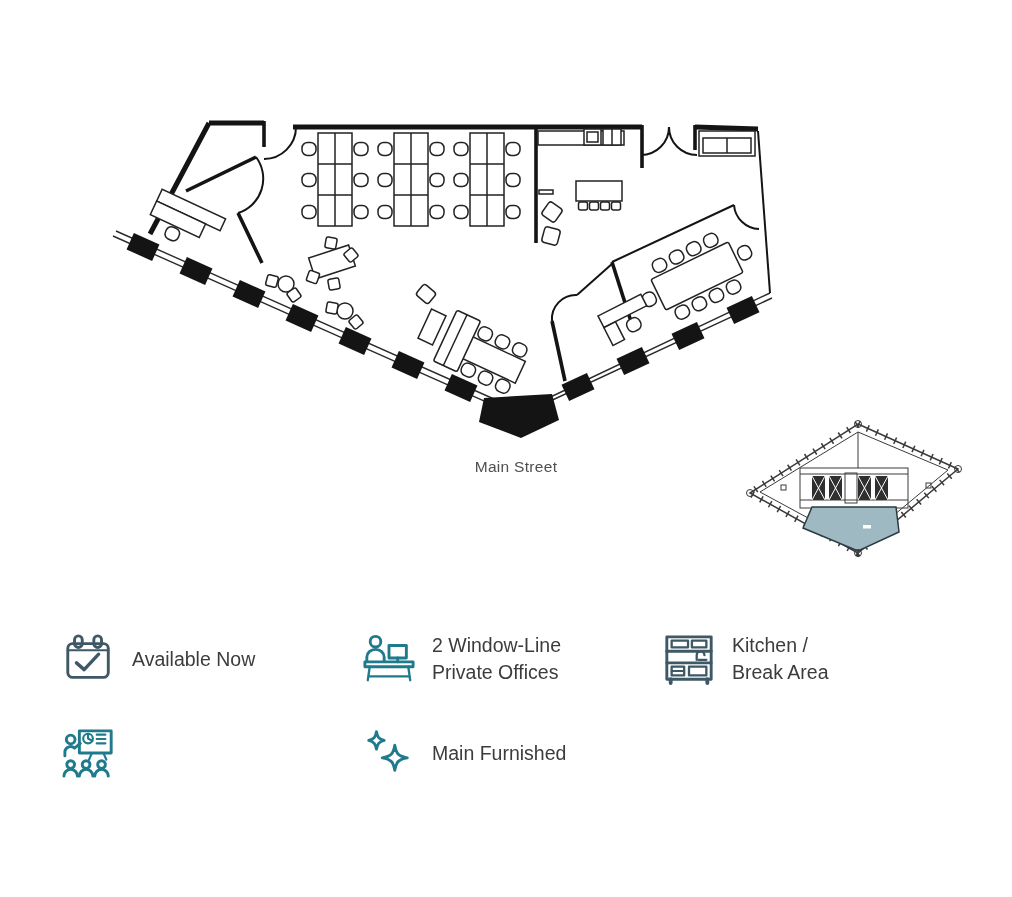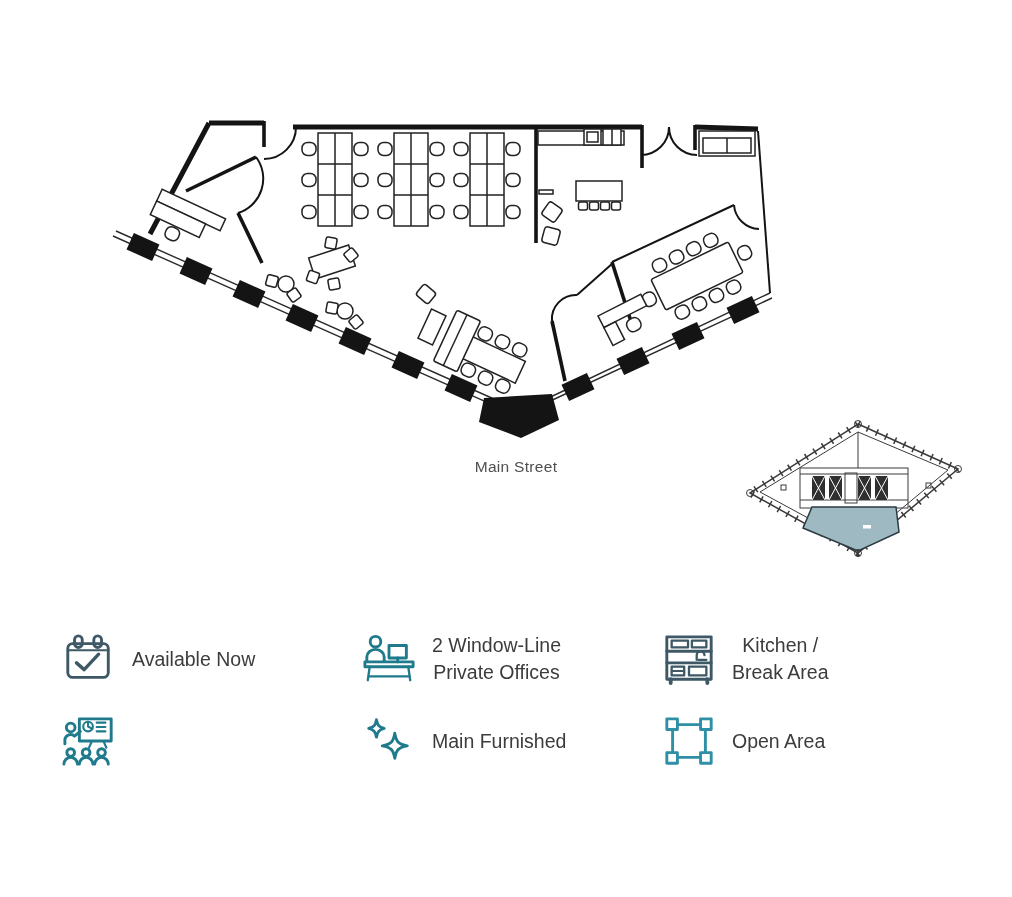"Available Now" .legend { row-gap: 0 -> 12px; text-align: center -> none }
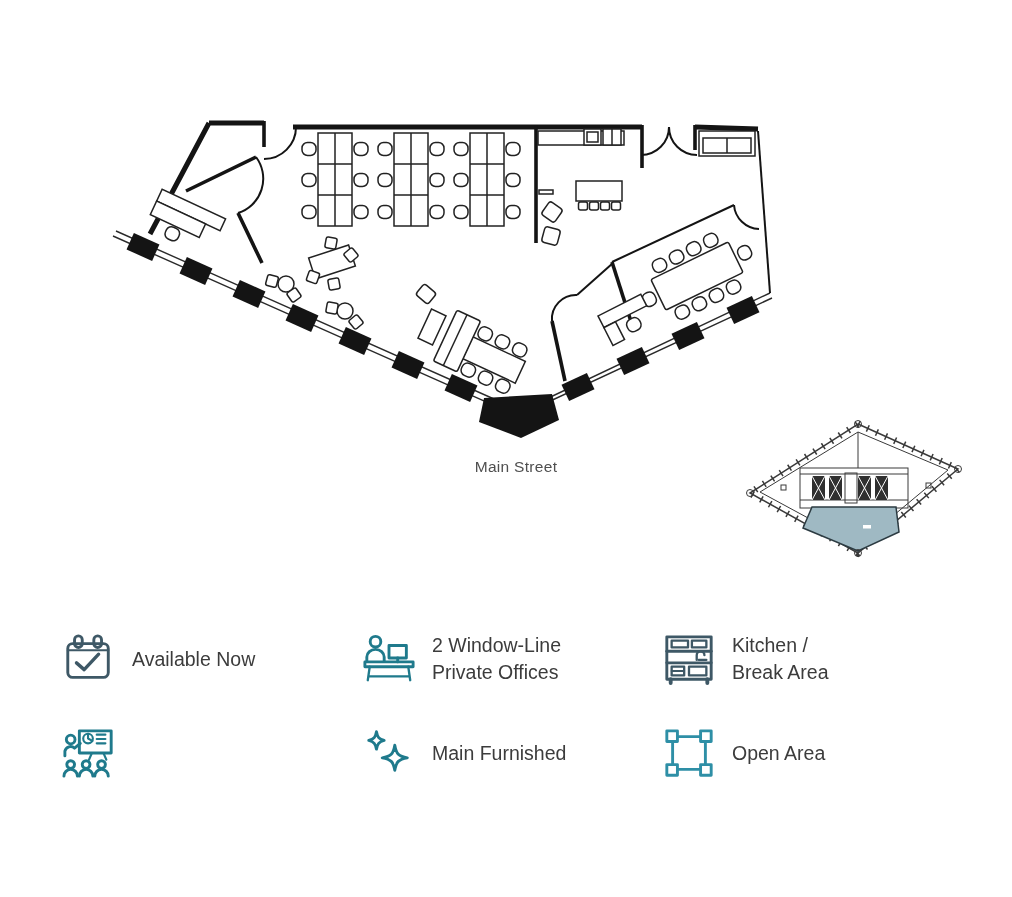"Open Area" div.legend-item { html: <div> <span> <svg> <rect></rect> <g> <rect></rect> <rect></rect> <rect></rect> <rect></rect> </g> </svg> </span> <span> <span>Open Area</span> <span></span> </span> </div> -> none }
